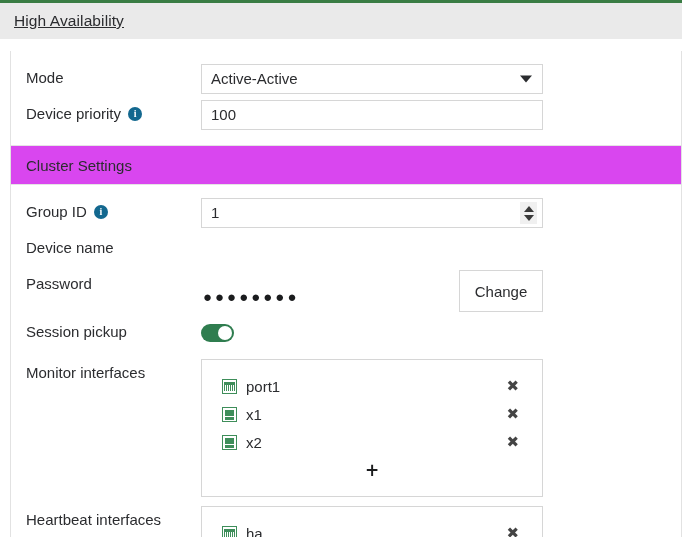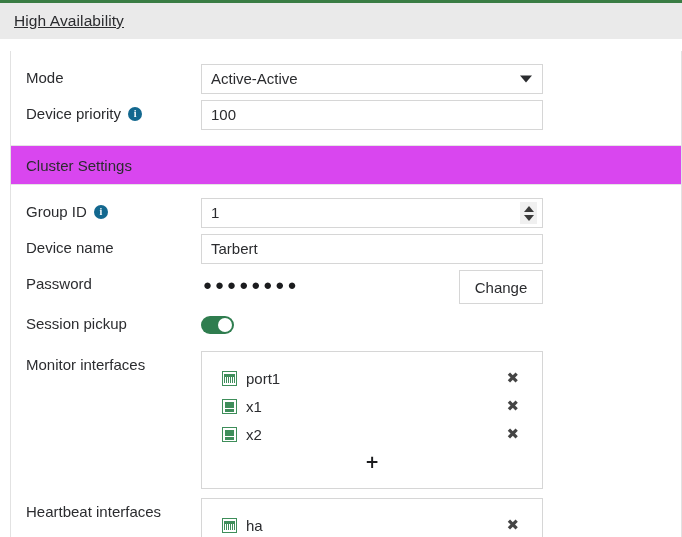"Active-Active" .row-field { align-items: flex-start -> flex-end }
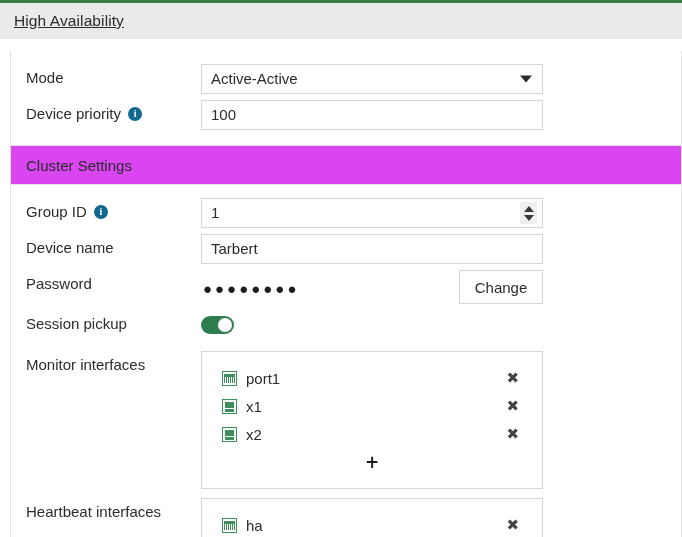"Tarbert" div.row-field { html: <div> <div> <span>Tarbert</span> </div> </div> -> none }
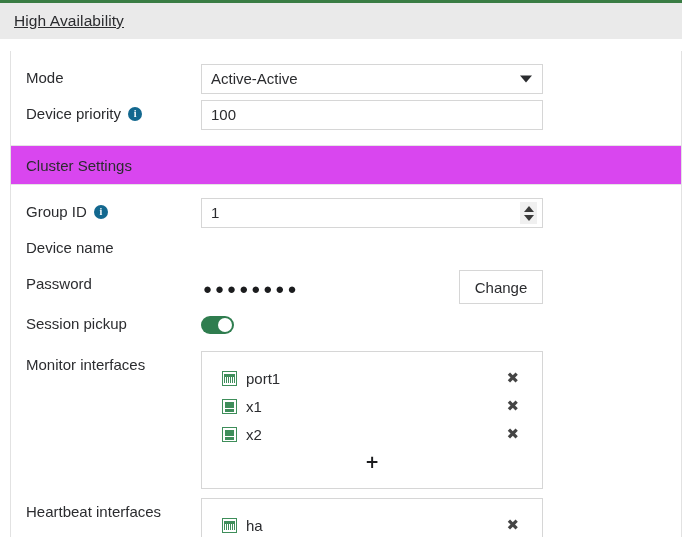"Change" .btn-change { height: 34px -> 42px }
